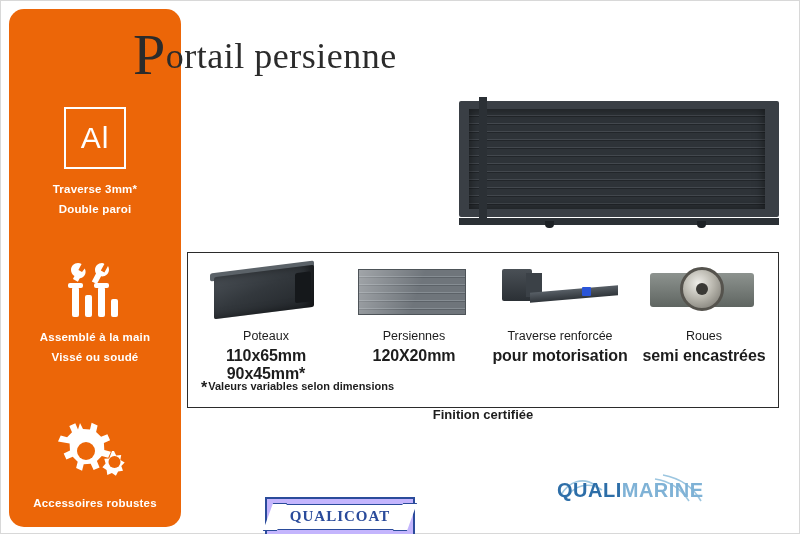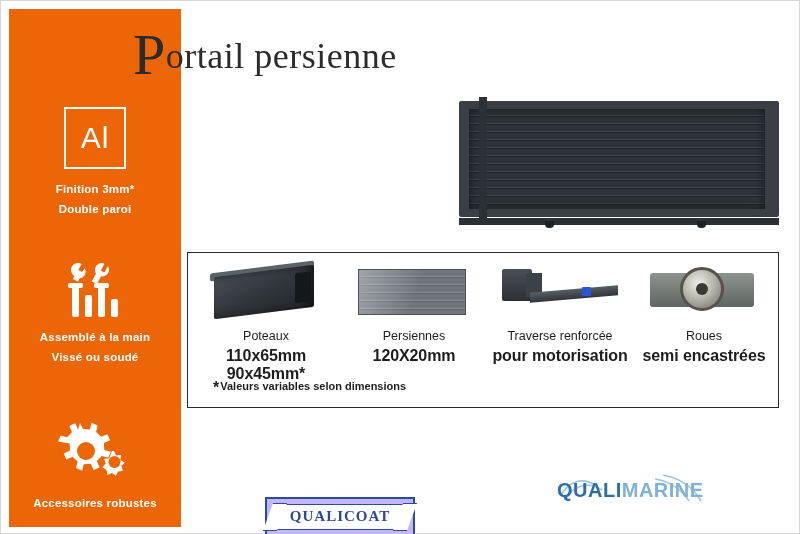"Al" .sidebar { border-radius: none -> 15px }
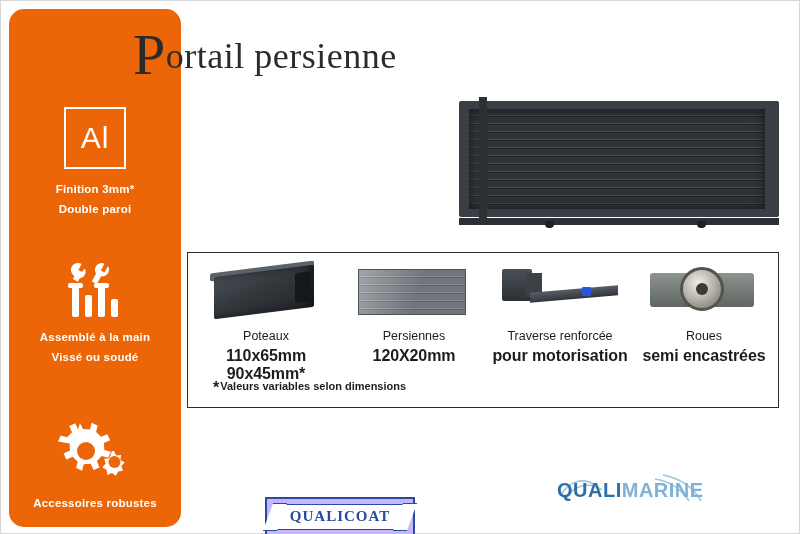"Finition 3mm*" div.feature-line { text: Finition -> Traverse }
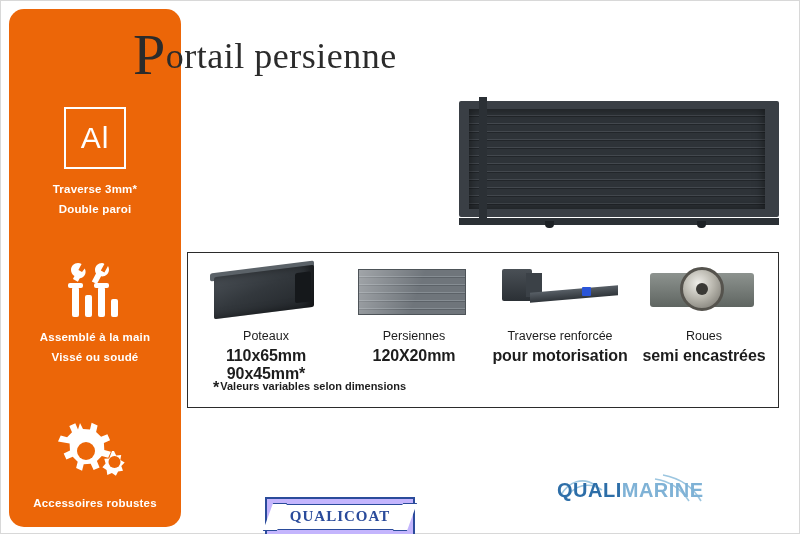"*Valeurs variables selon dimensions" .footnote { left: 212px -> 200px }
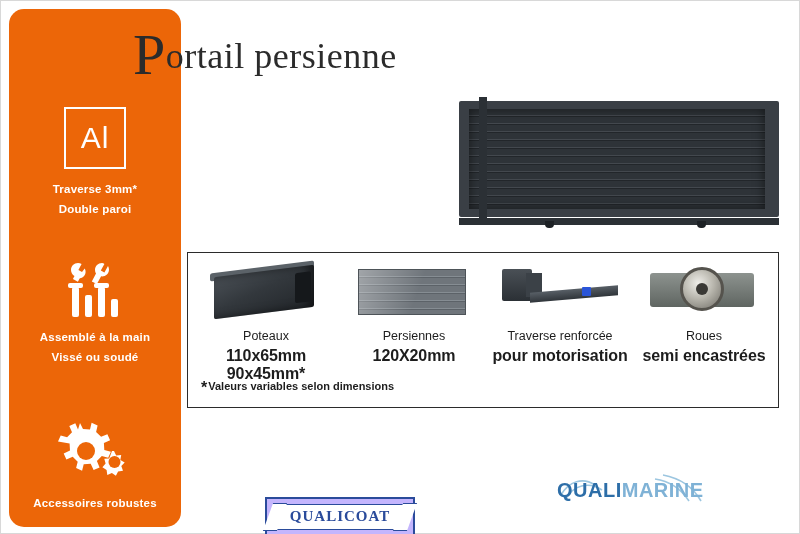"Finition certifiée" div.finition { html: none -> <div>Finition certifiée</div> }
